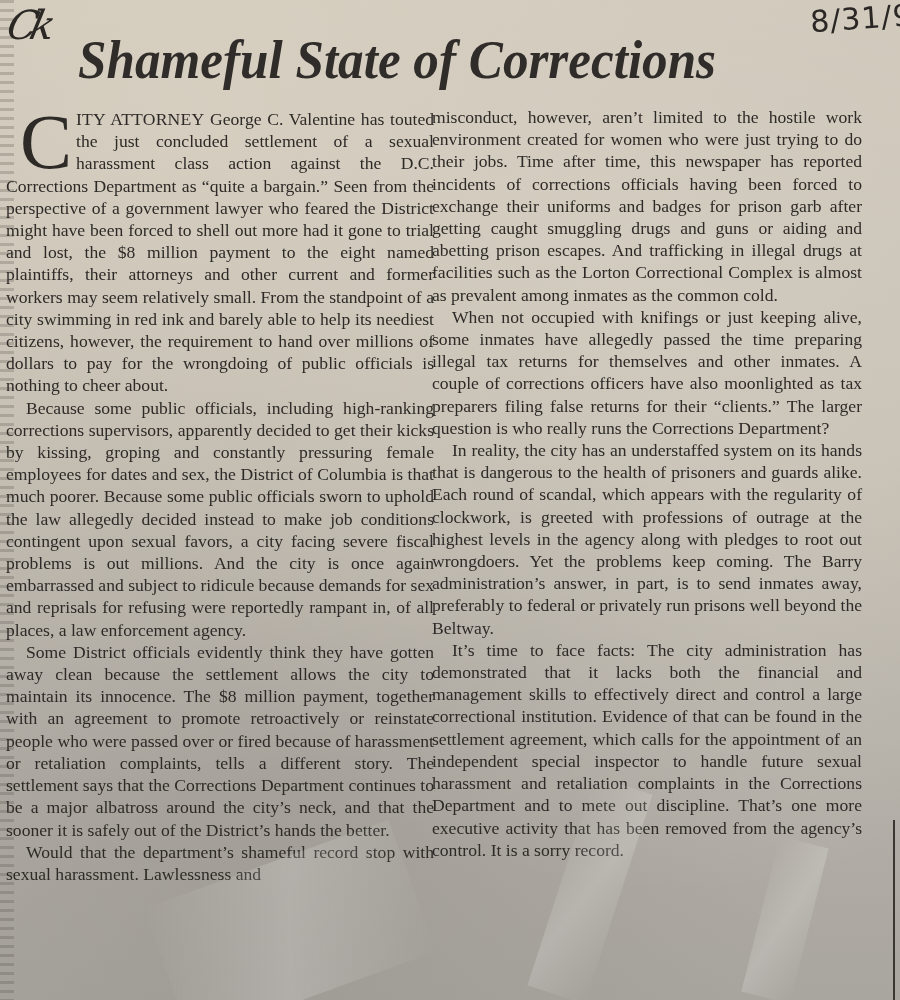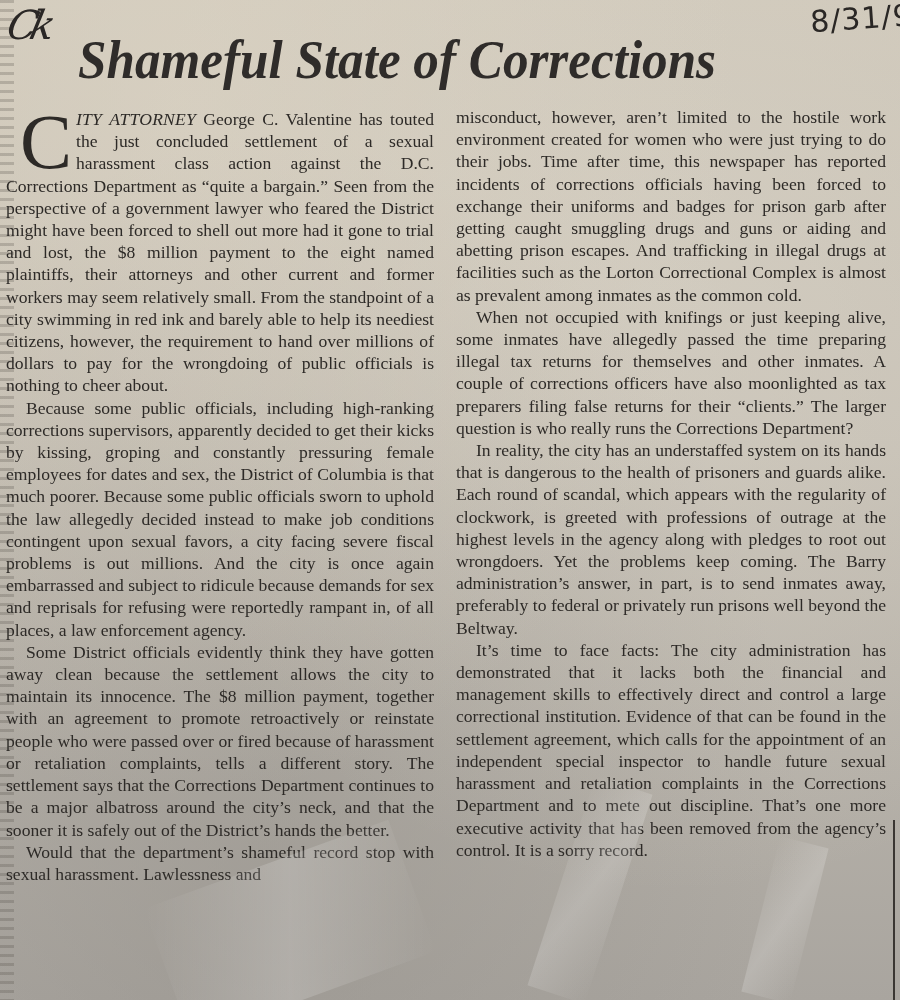"ITY ATTORNEY" .smallcaps { font-style: italic -> none }
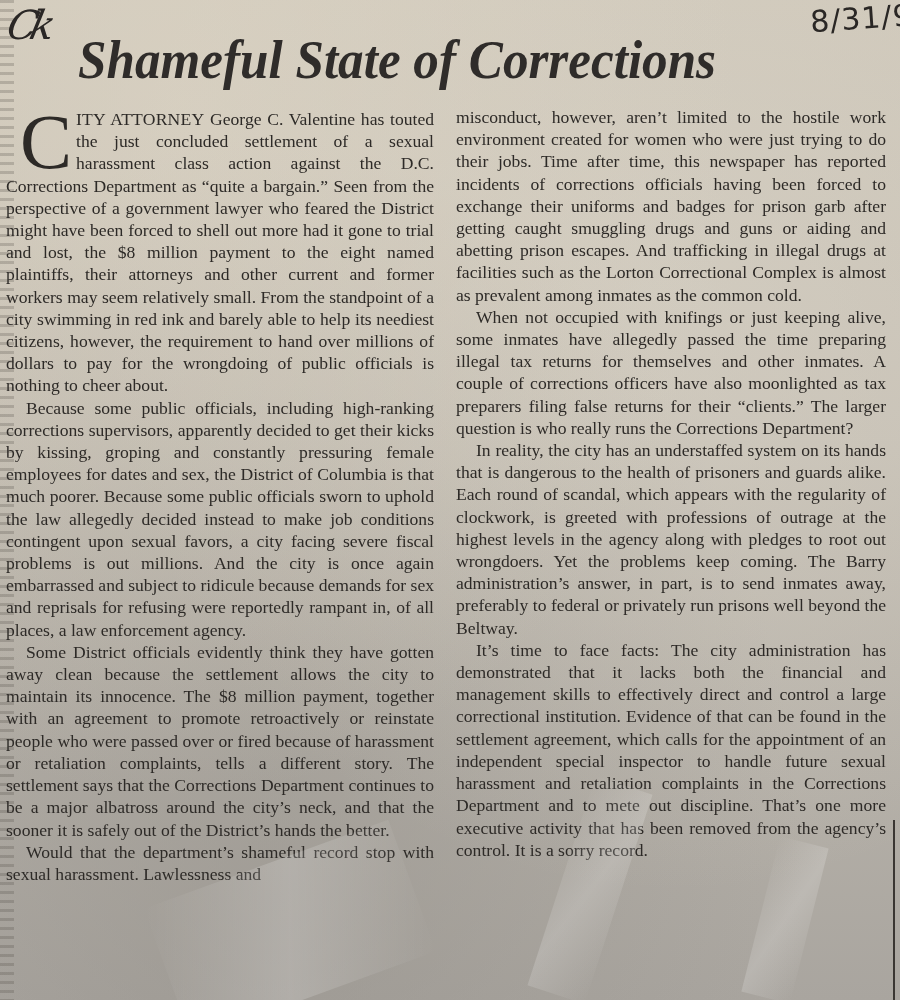"misconduct, however, aren’t limited to" .col-right { left: 456px -> 432px }
